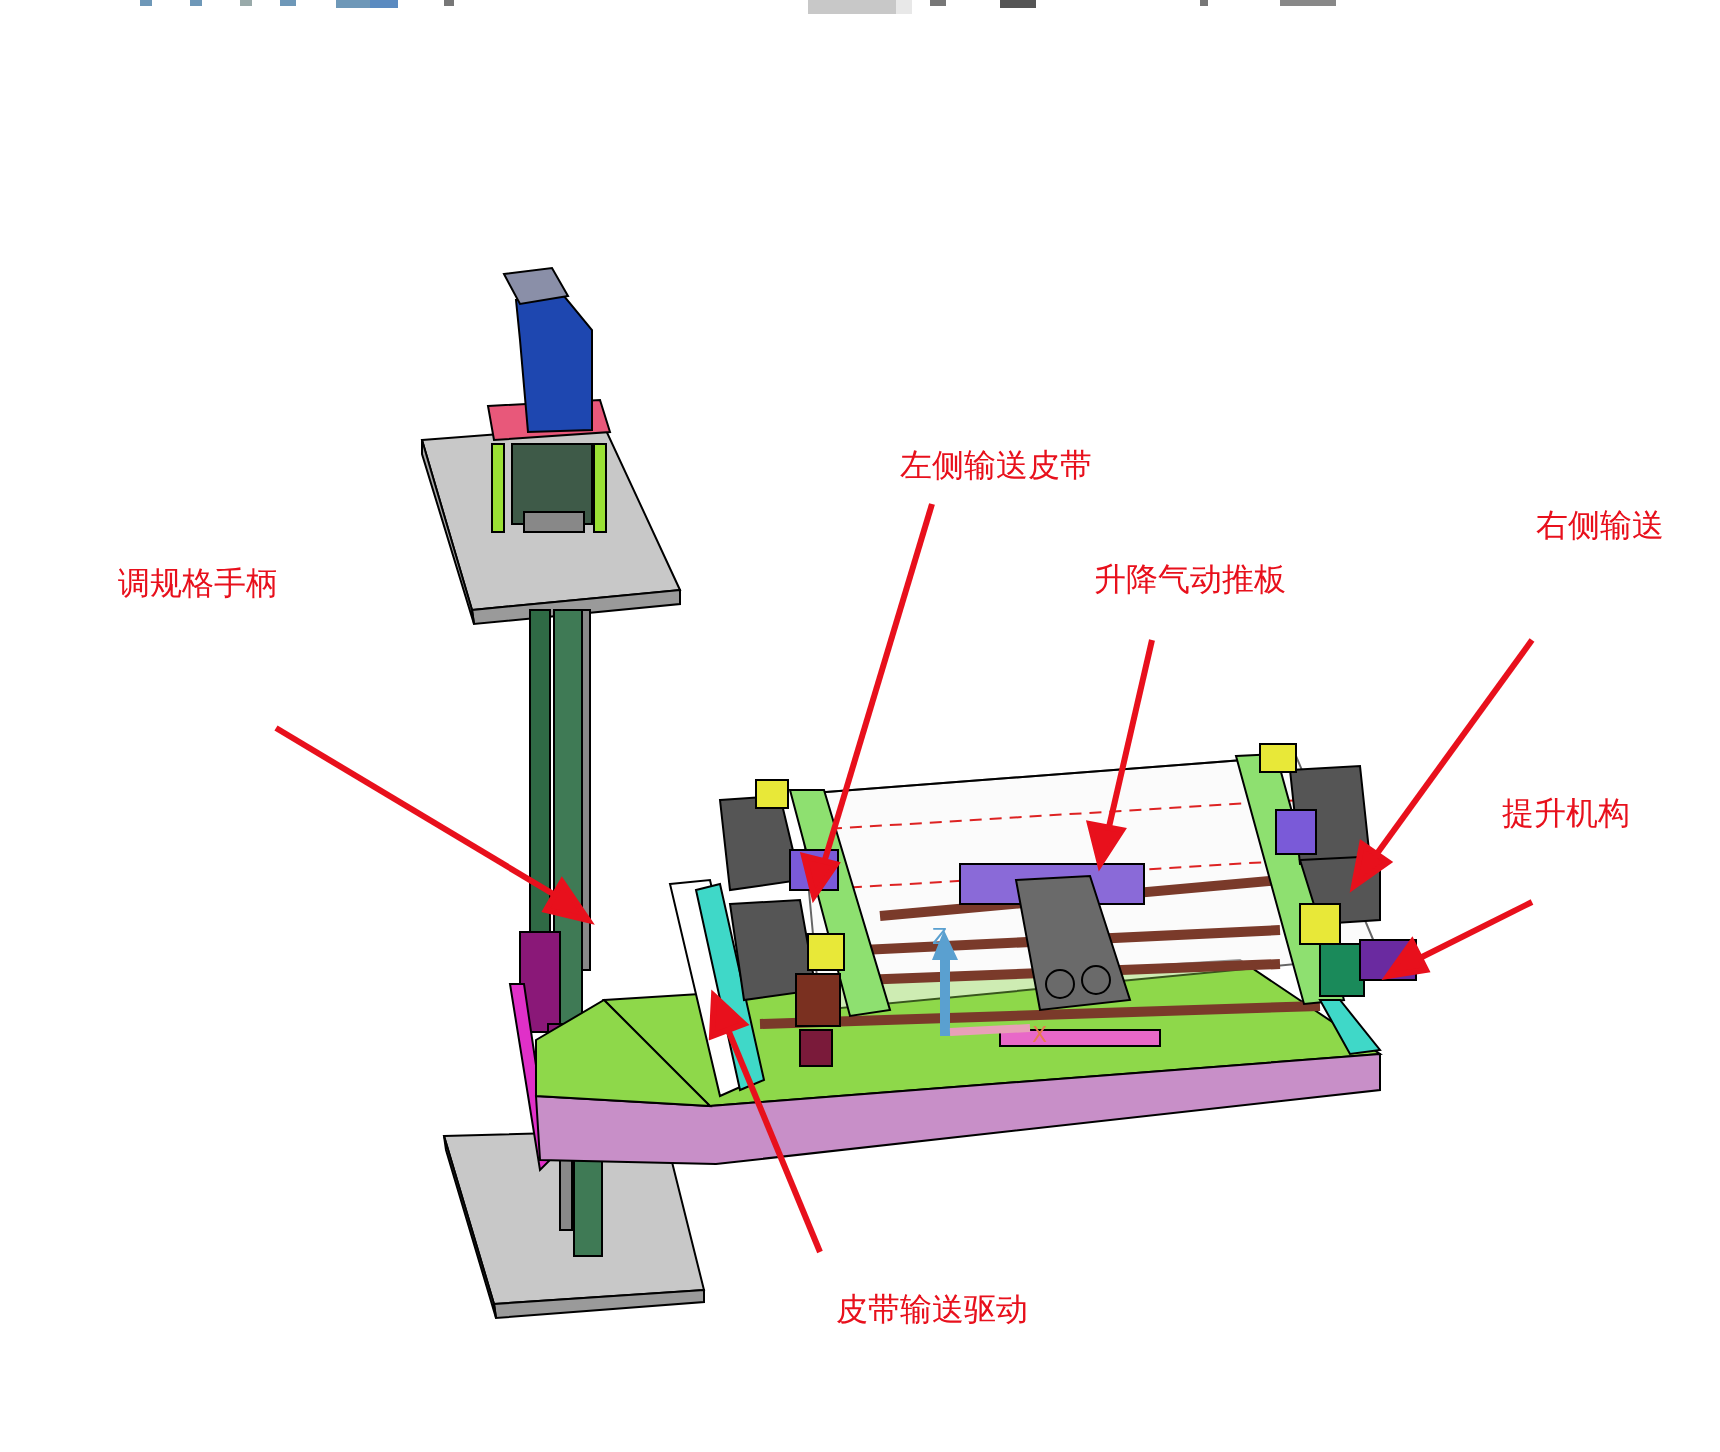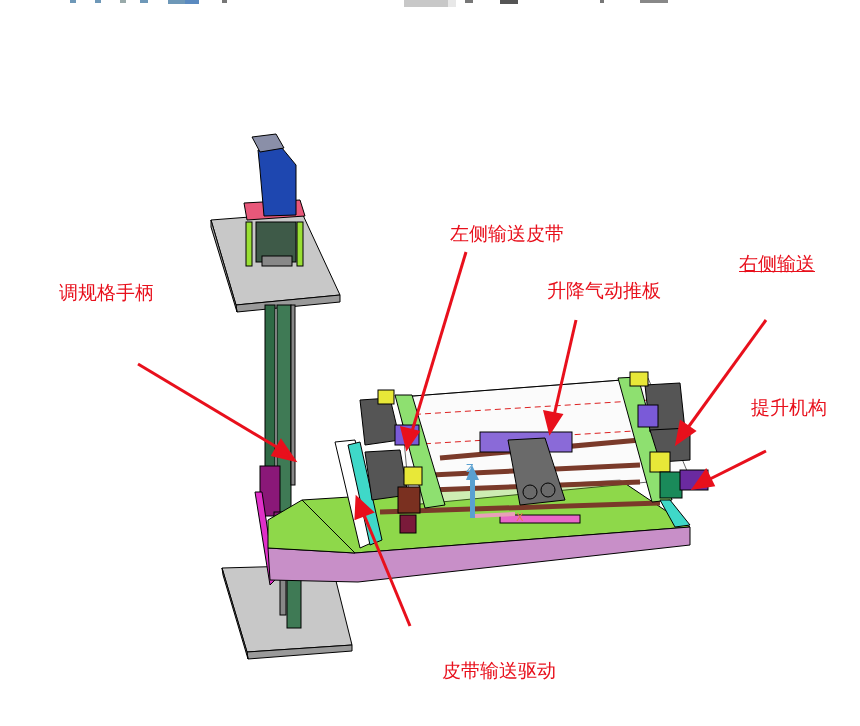"左侧输送皮带" .label { font-size: 19px -> 16px }
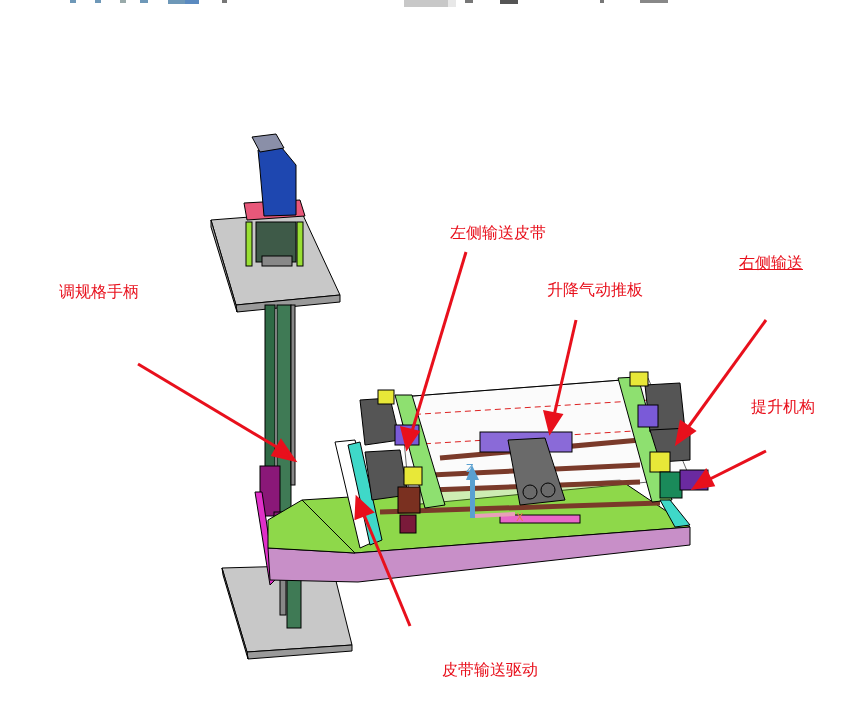"右侧输送" div.label { left: 739px -> 768px; text-decoration: underline -> none }
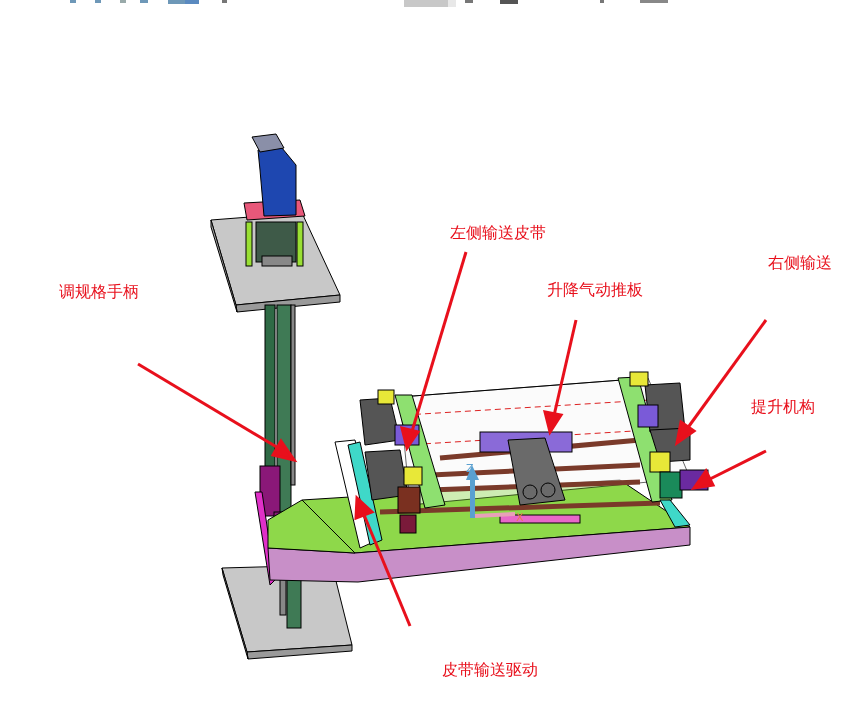"皮带输送驱动" div.label { margin-left: 24px -> none; top: 659px -> 644px }
